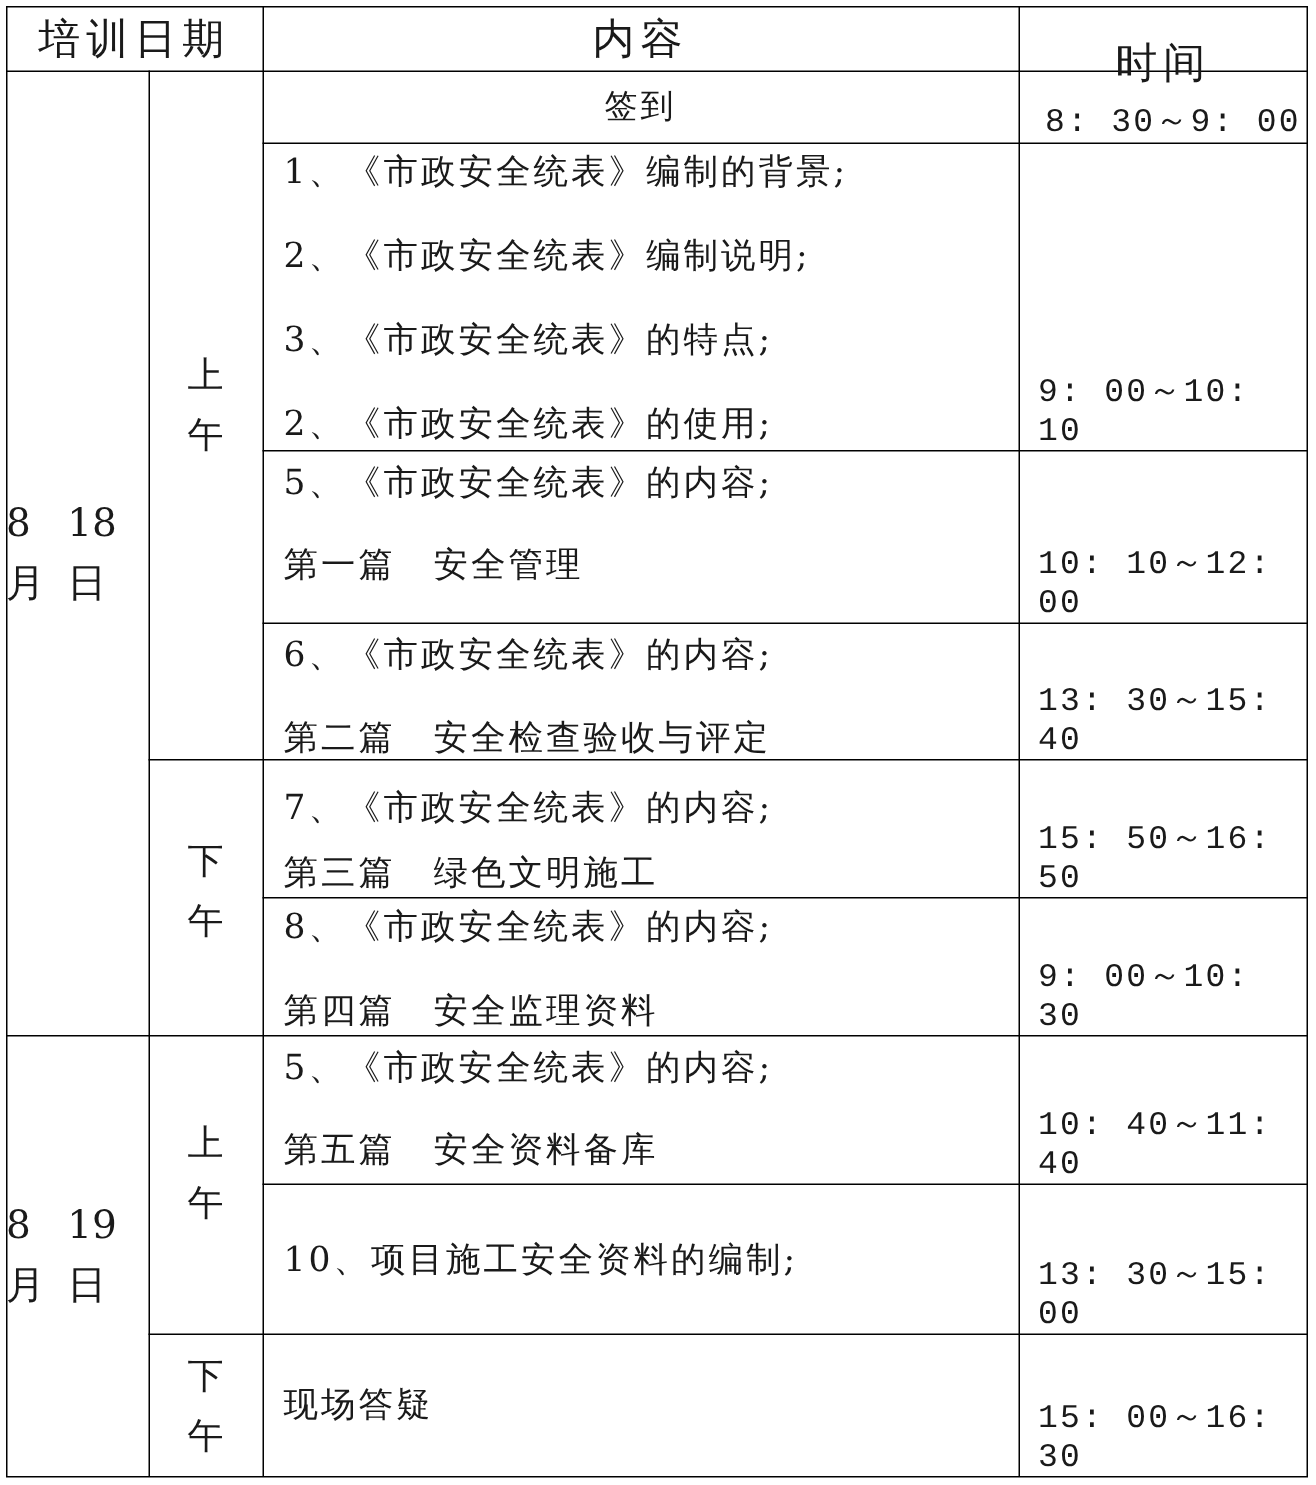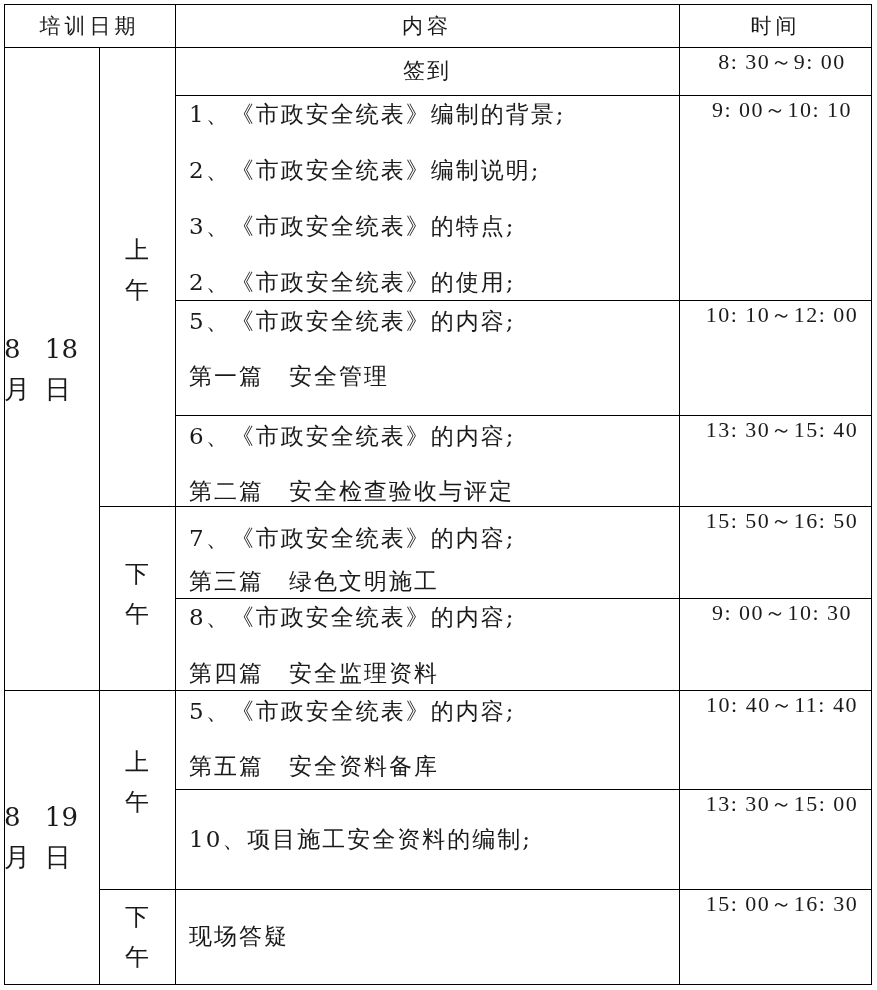"培训日期" .hdr { font-size: 21px -> 28px }
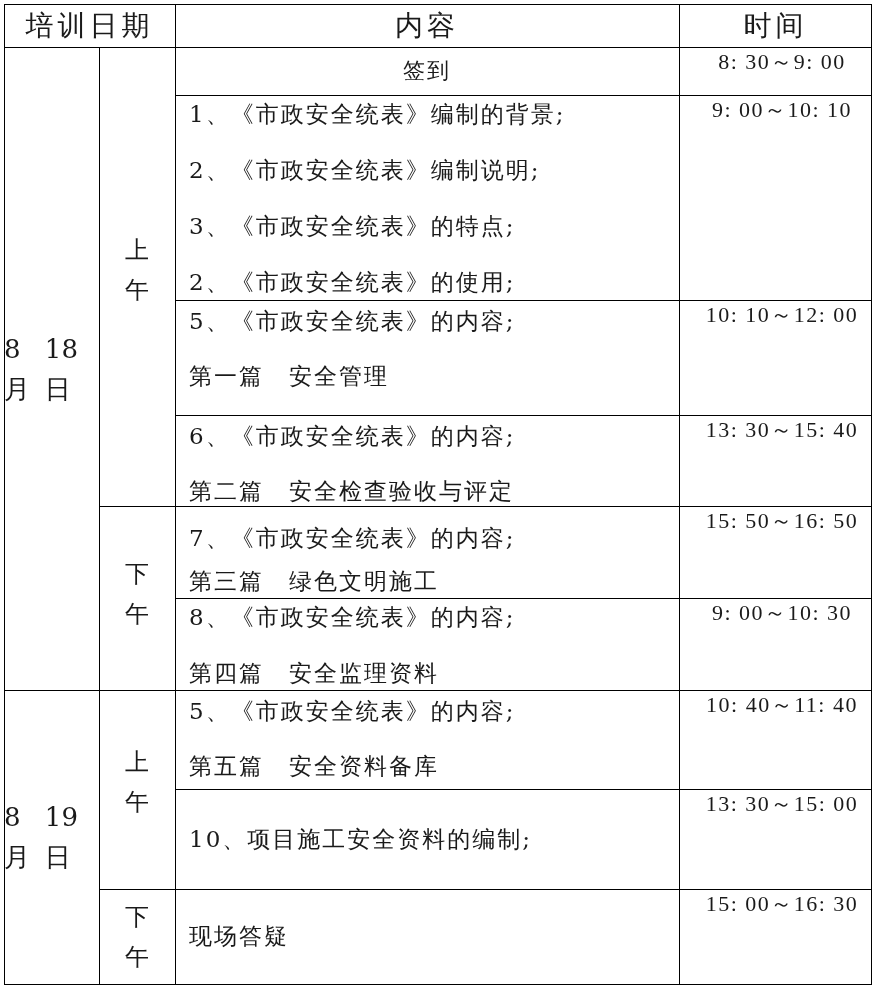"时间" div.cell { top: 4px -> 20px }
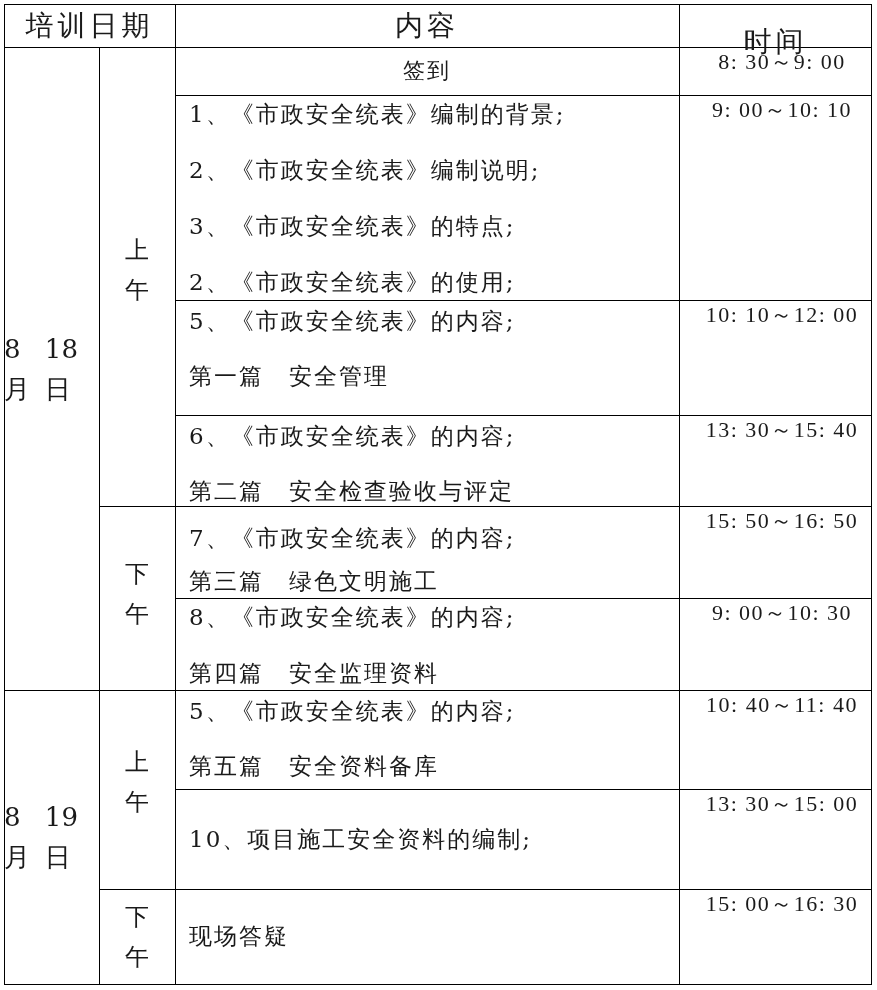"8: 30～9: 00" .time { align-items: flex-start -> flex-end; font-family: Liberation Serif, serif -> Liberation Mono, monospace }
